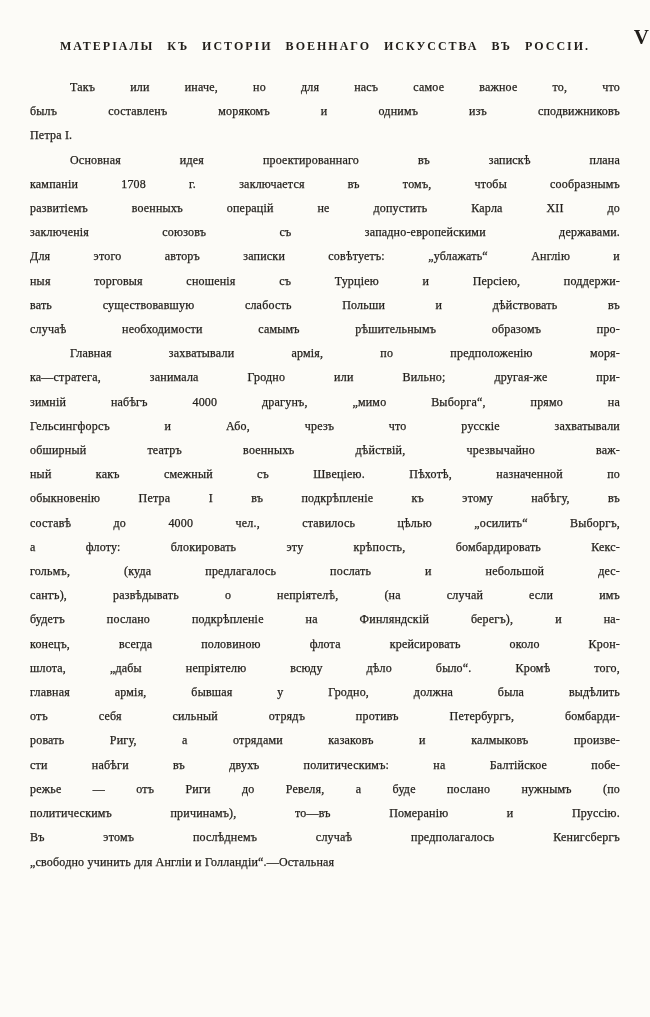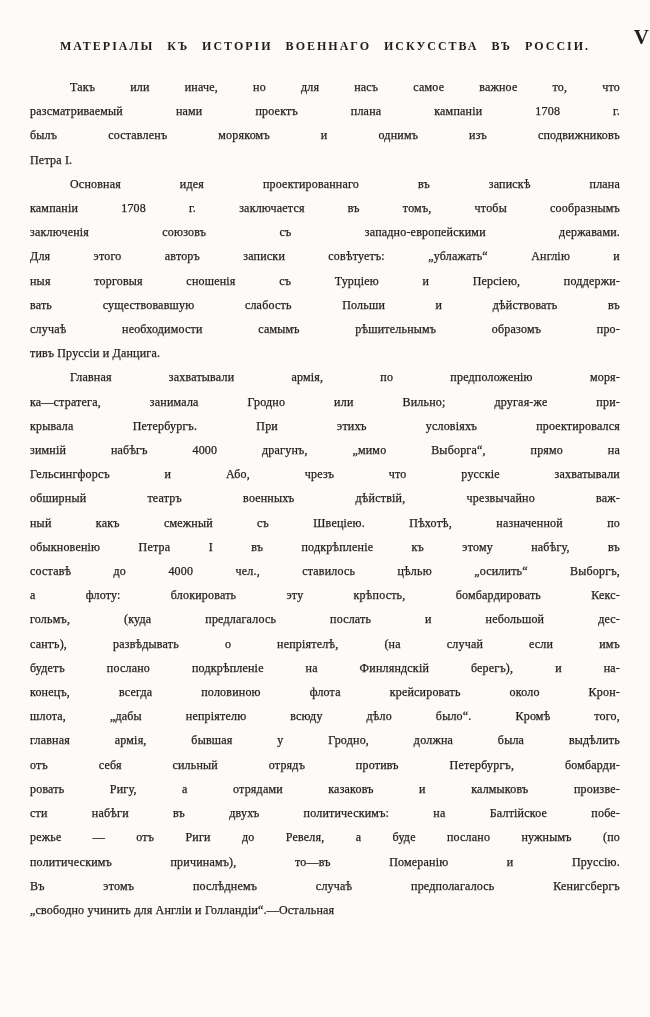"разсматриваемый нами проектъ плана" div.line { html: <div>разсматриваемый нами проектъ плана кампаніи 1708 г.</div> -> none }
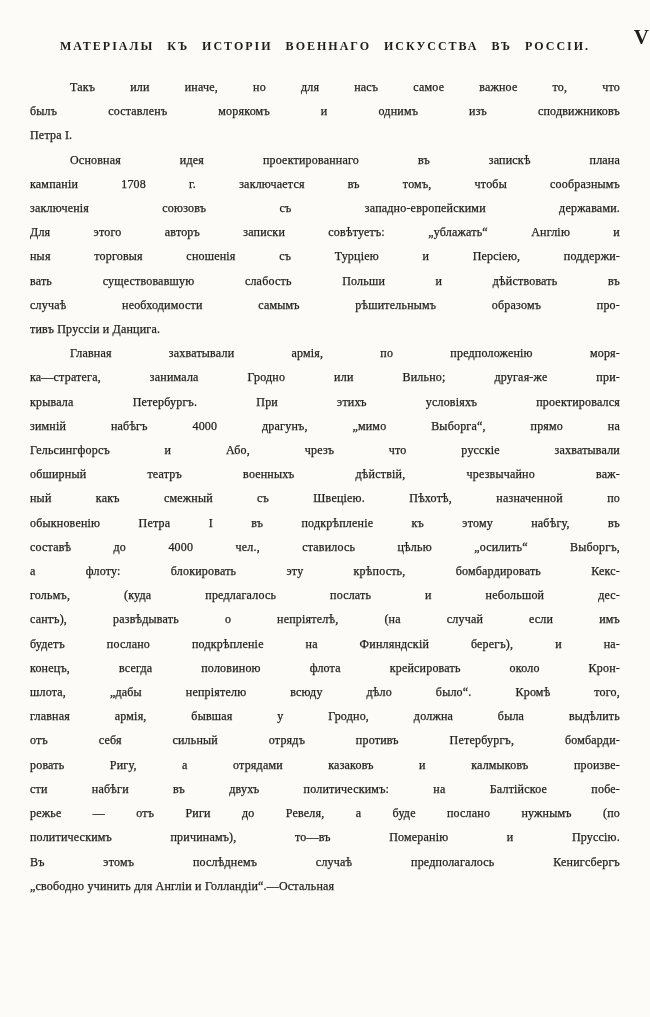"развитіемъ военныхъ операцій не" div.line { html: none -> <div>развитіемъ военныхъ операцій не допустить Карла XII до</div> }
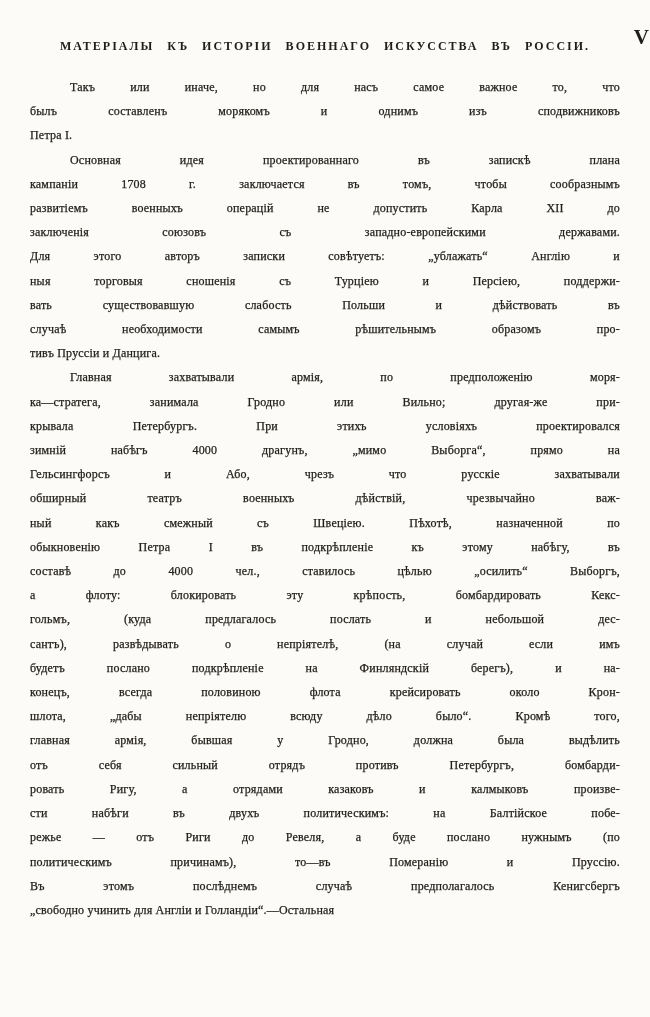"тивъ Пруссіи и Данцига." div.line { html: <div>тивъ Пруссіи и Данцига.</div> -> none }
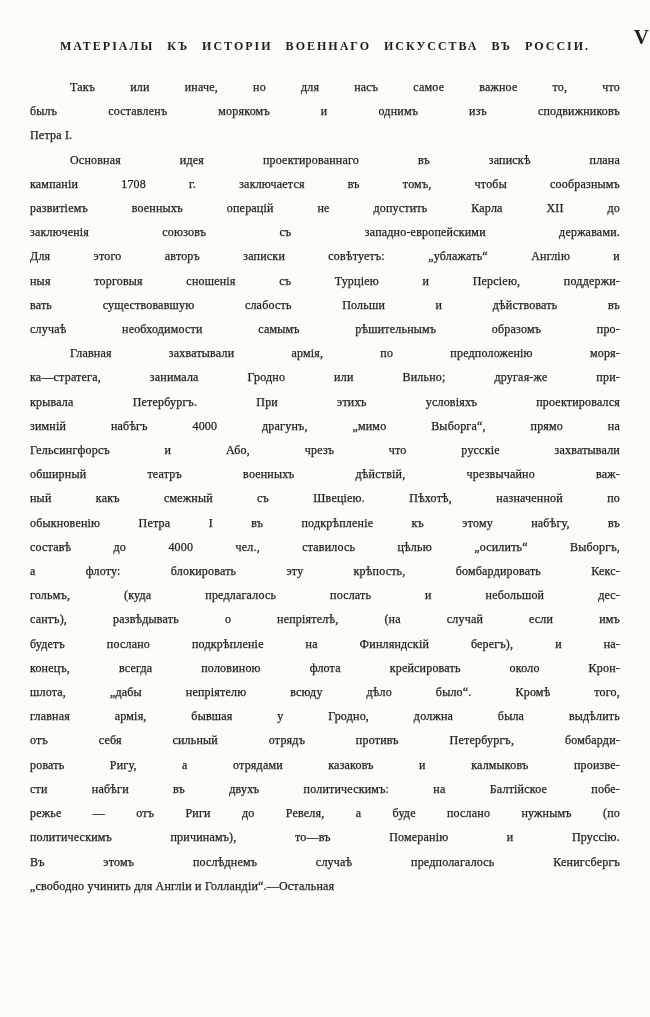"крывала Петербургъ. При этихъ условіяхъ" div.line { html: <div>крывала Петербургъ. При этихъ условіяхъ проектировался</div> -> none }
